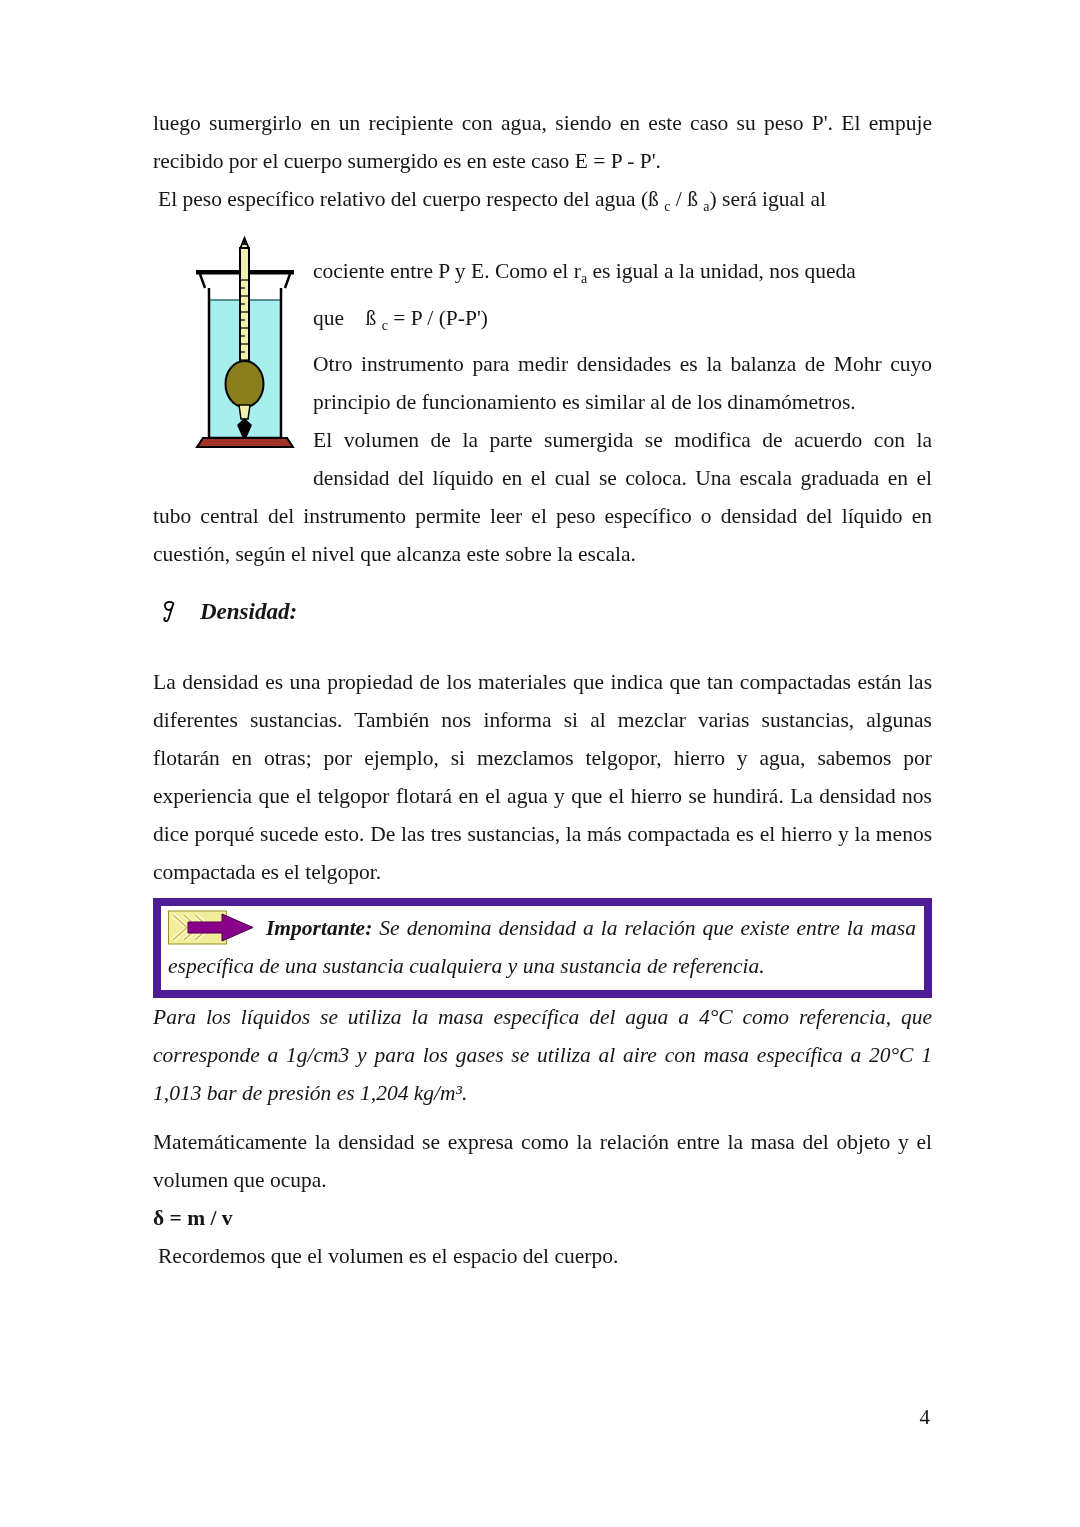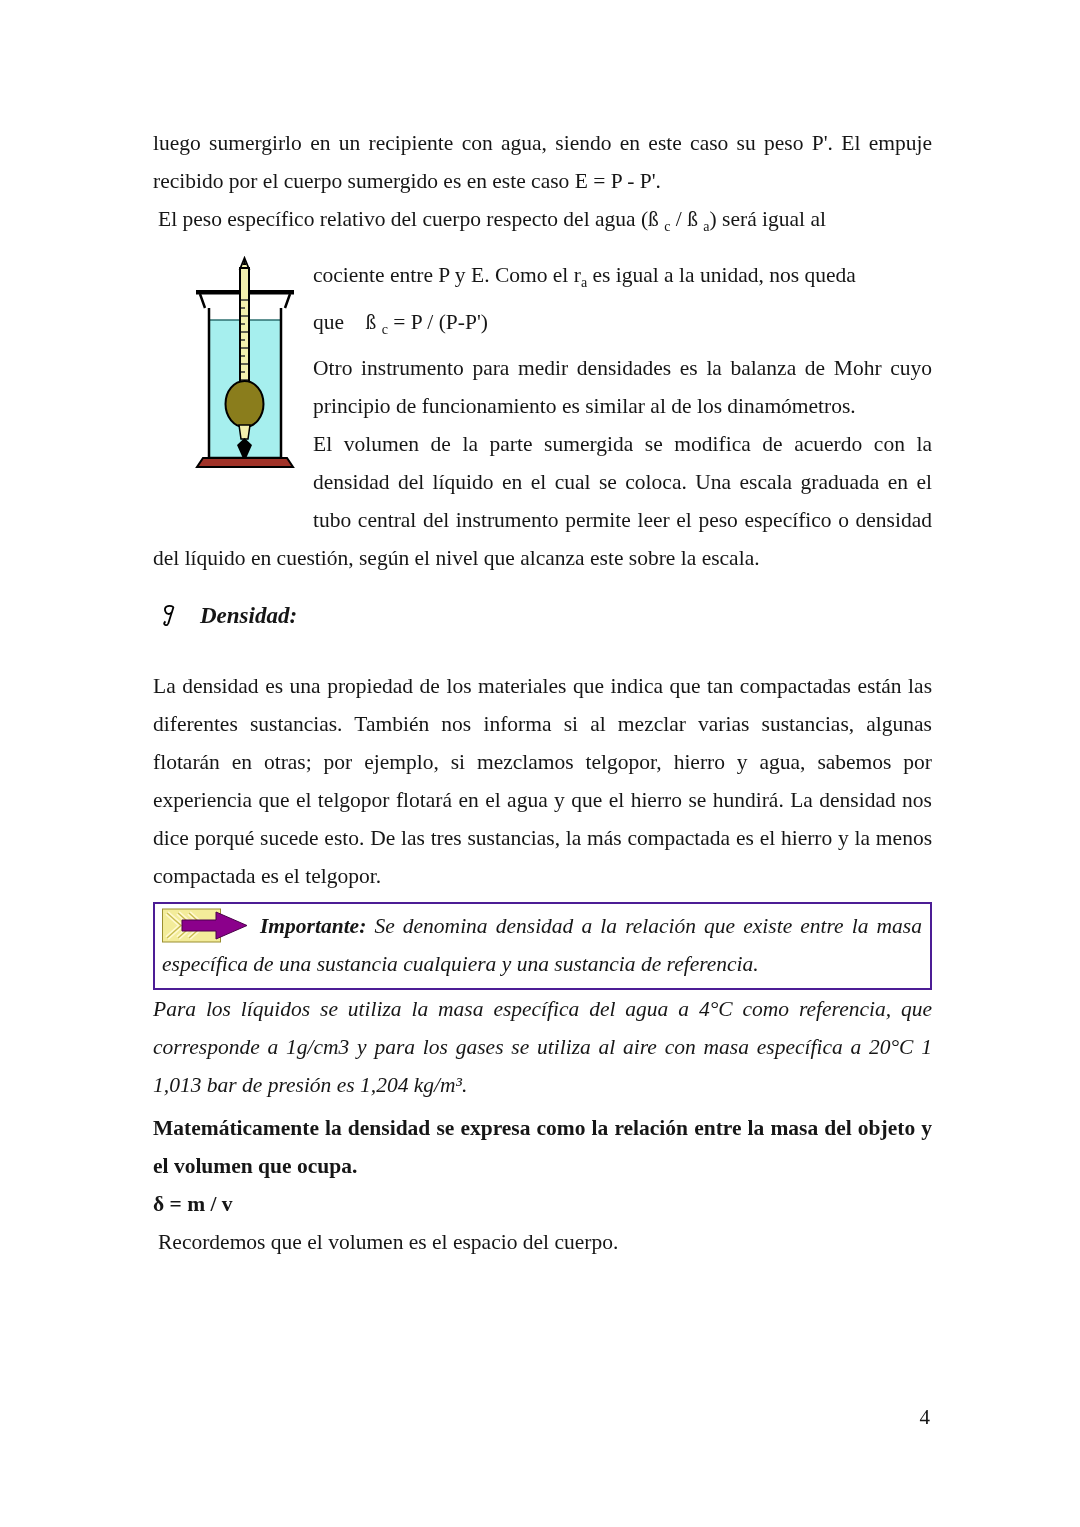"luego sumergirlo en un recipiente" .content { top: 124px -> 104px }
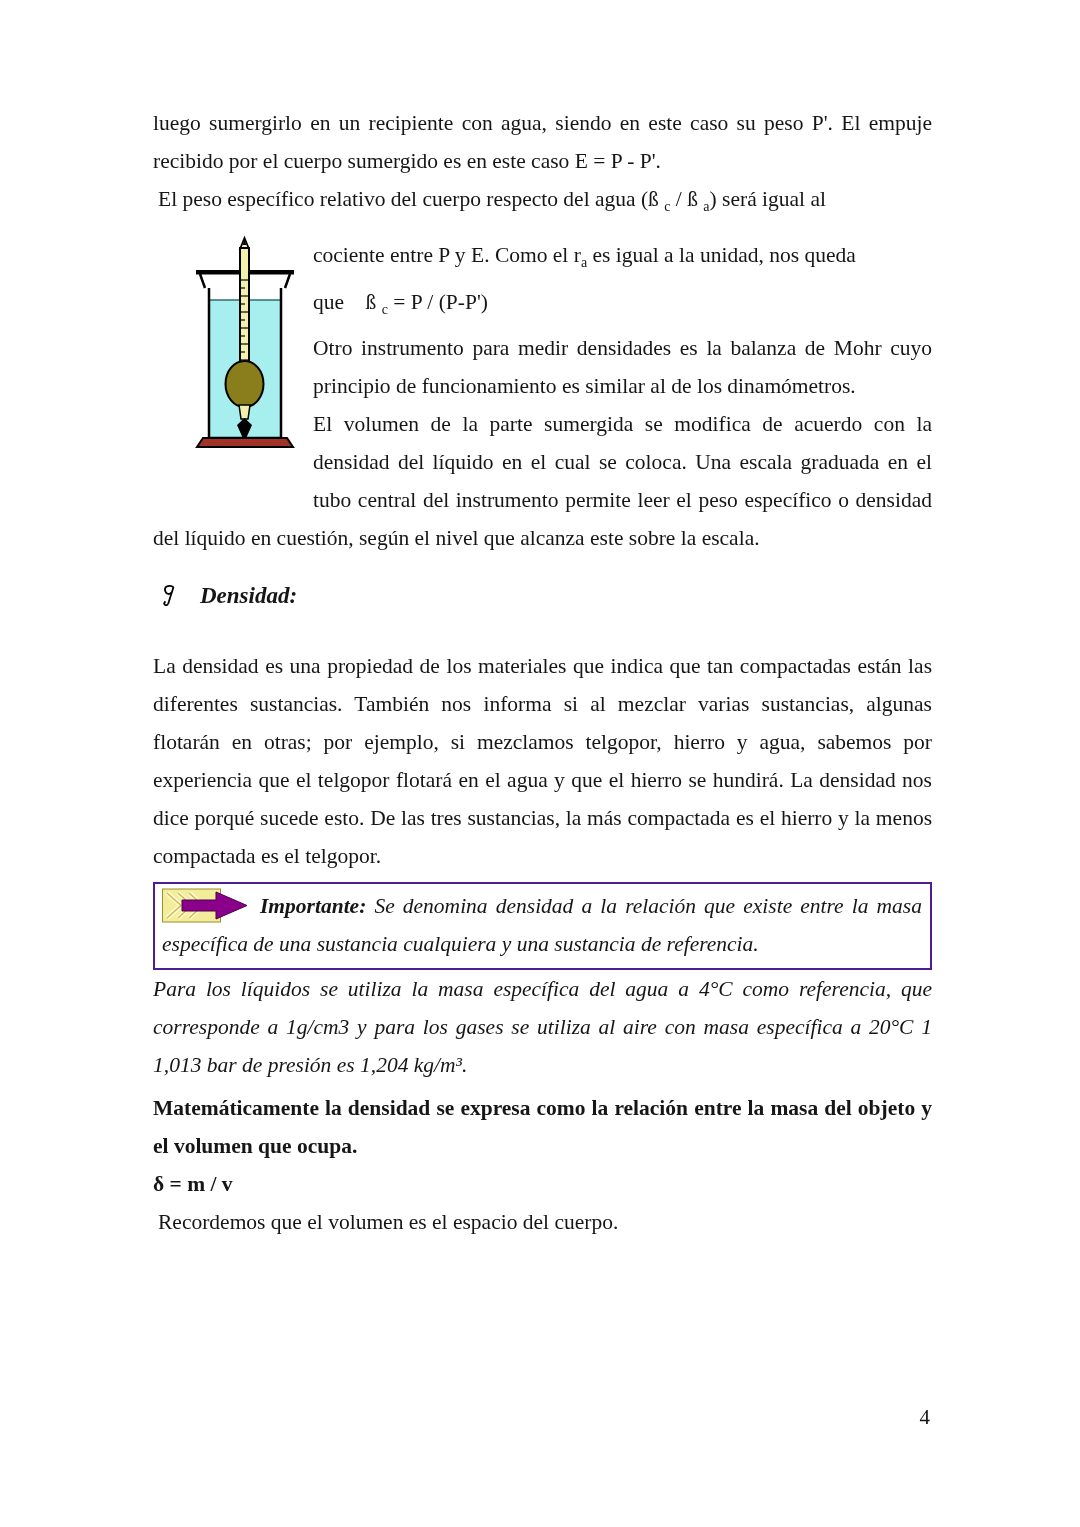"cociente entre P y E." .after-peso { margin-top: 10px -> 26px }
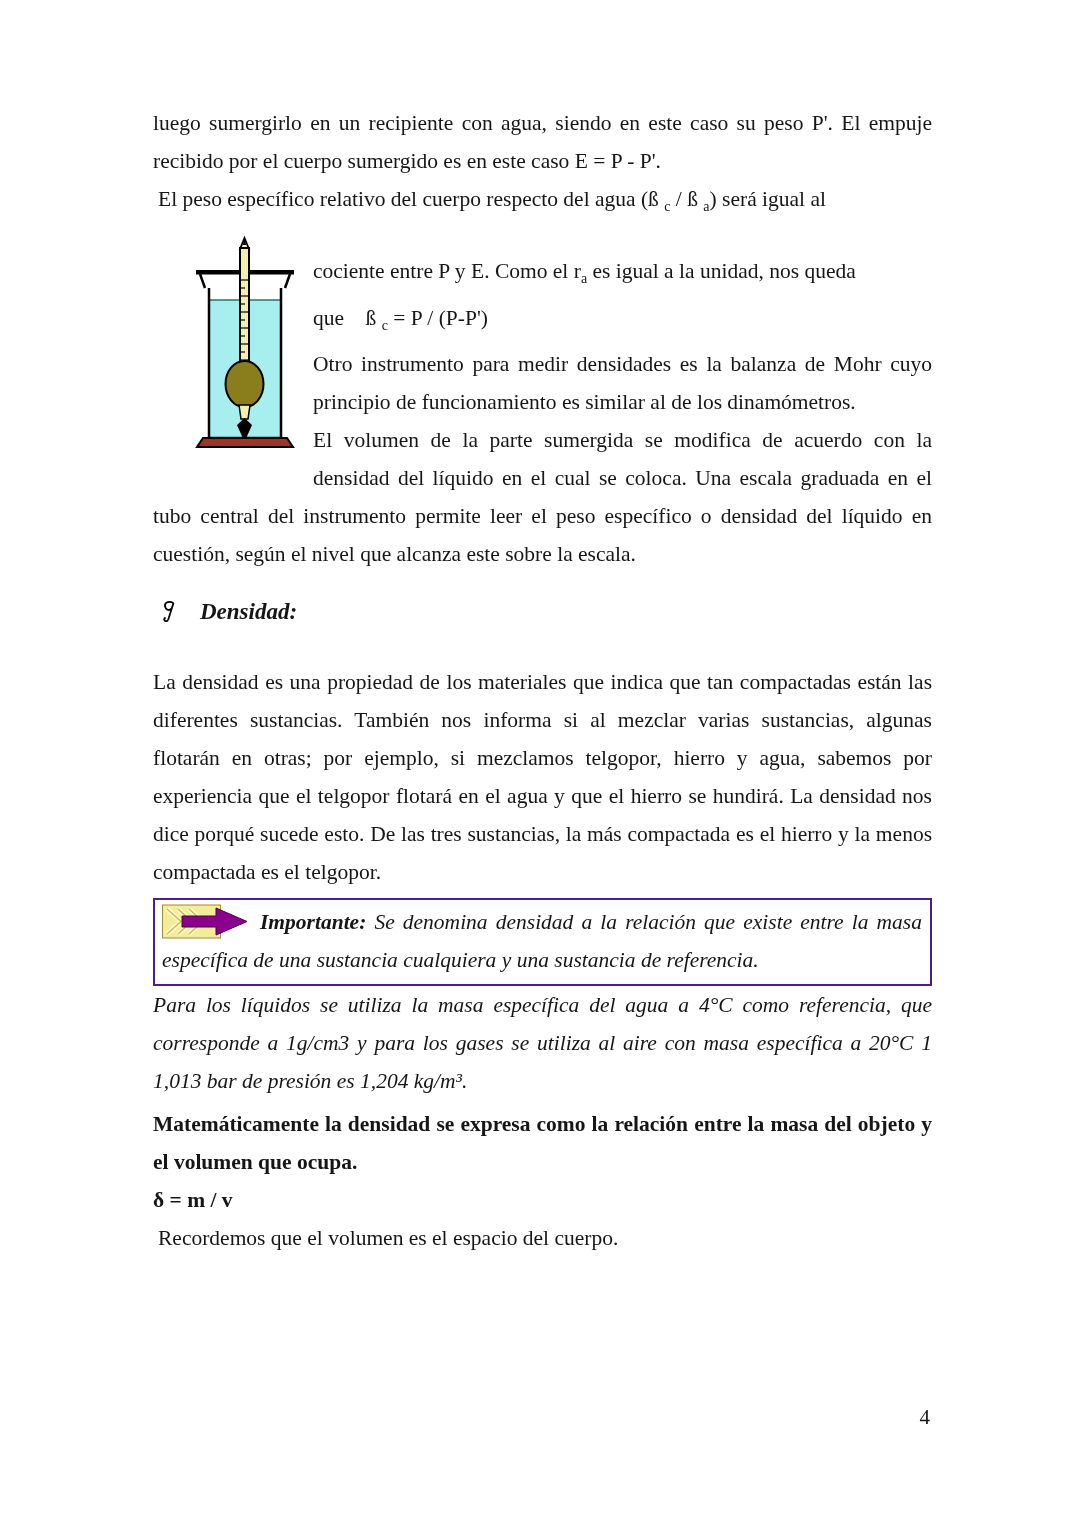"Importante: Se denomina densidad a" .imp-box { border: 2px solid #4c1d95 -> 8px solid #4c1d95 }
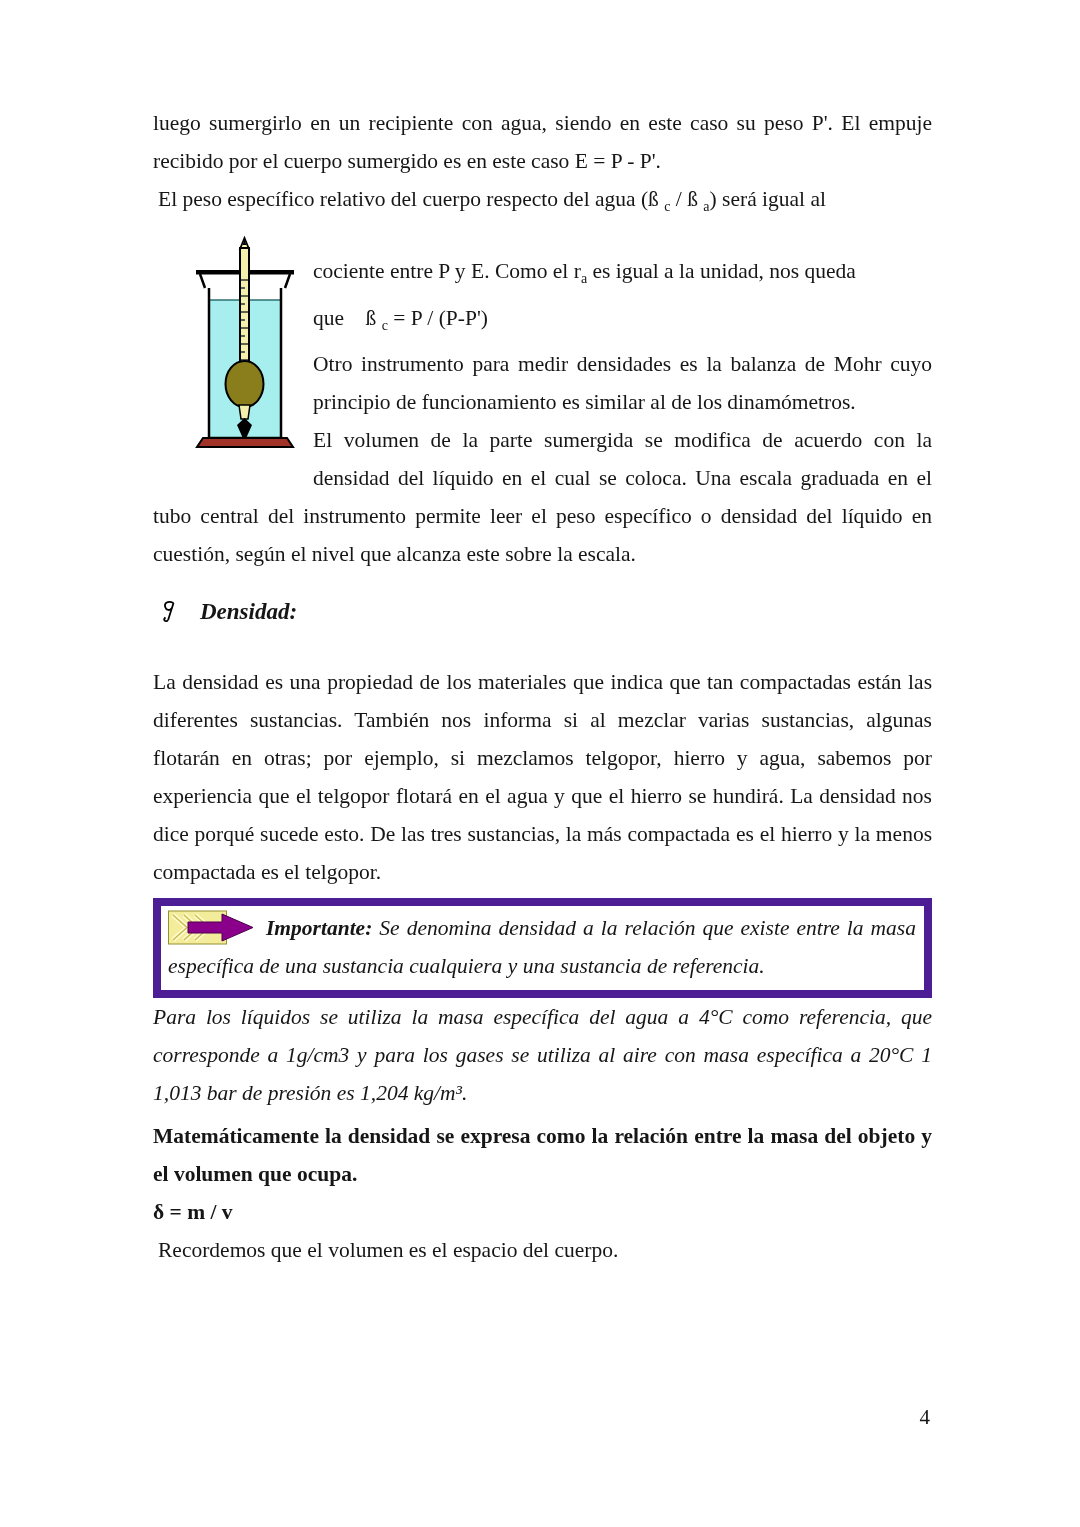"Matemáticamente la densidad se expresa" .mt11 { font-weight: bold -> none; margin-top: 5px -> 11px }
